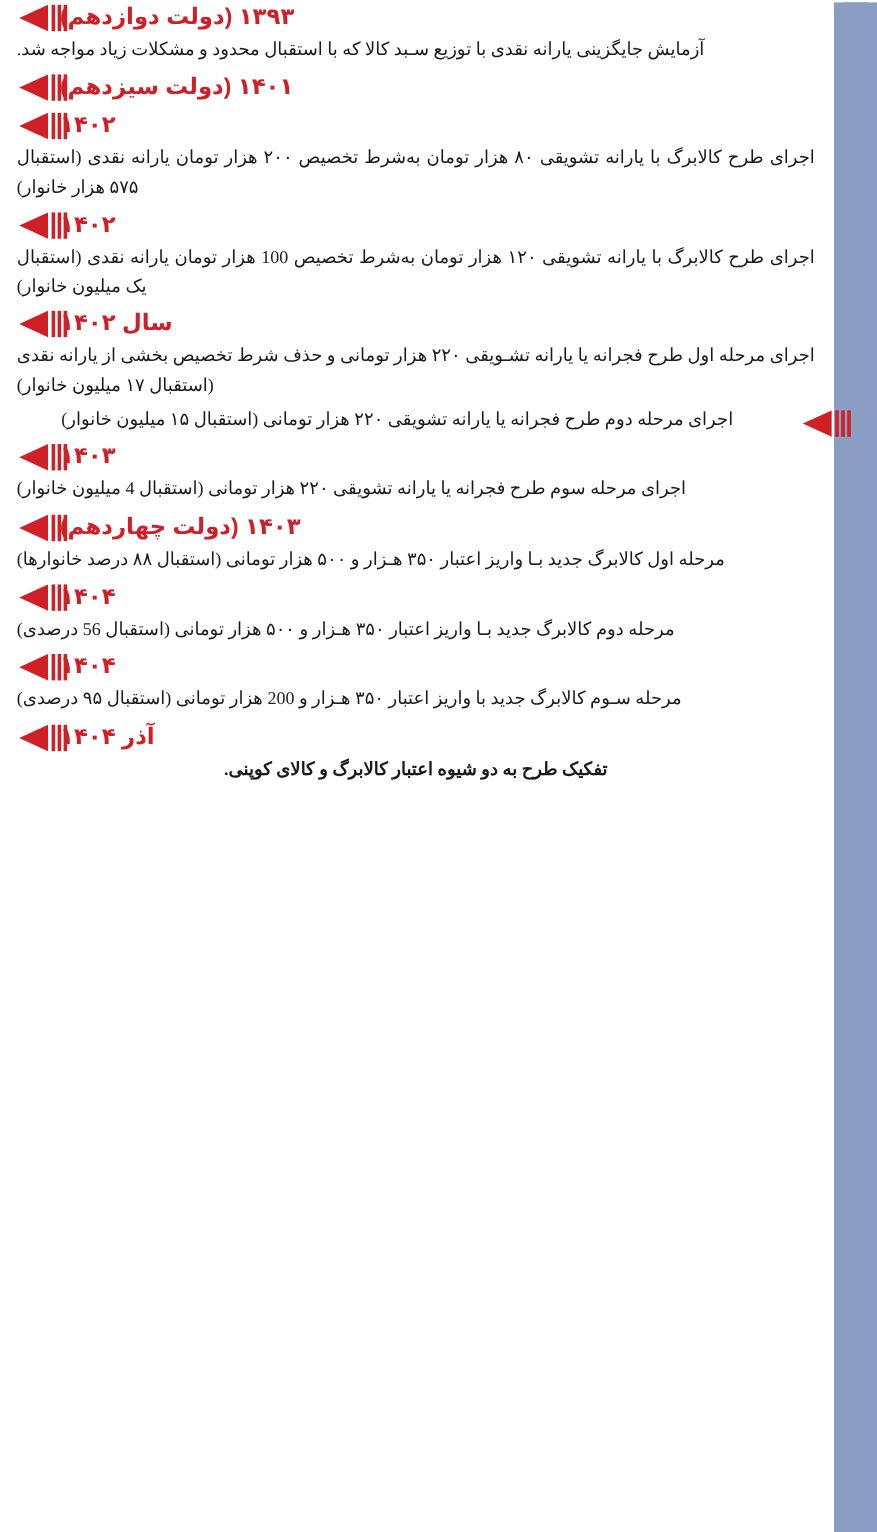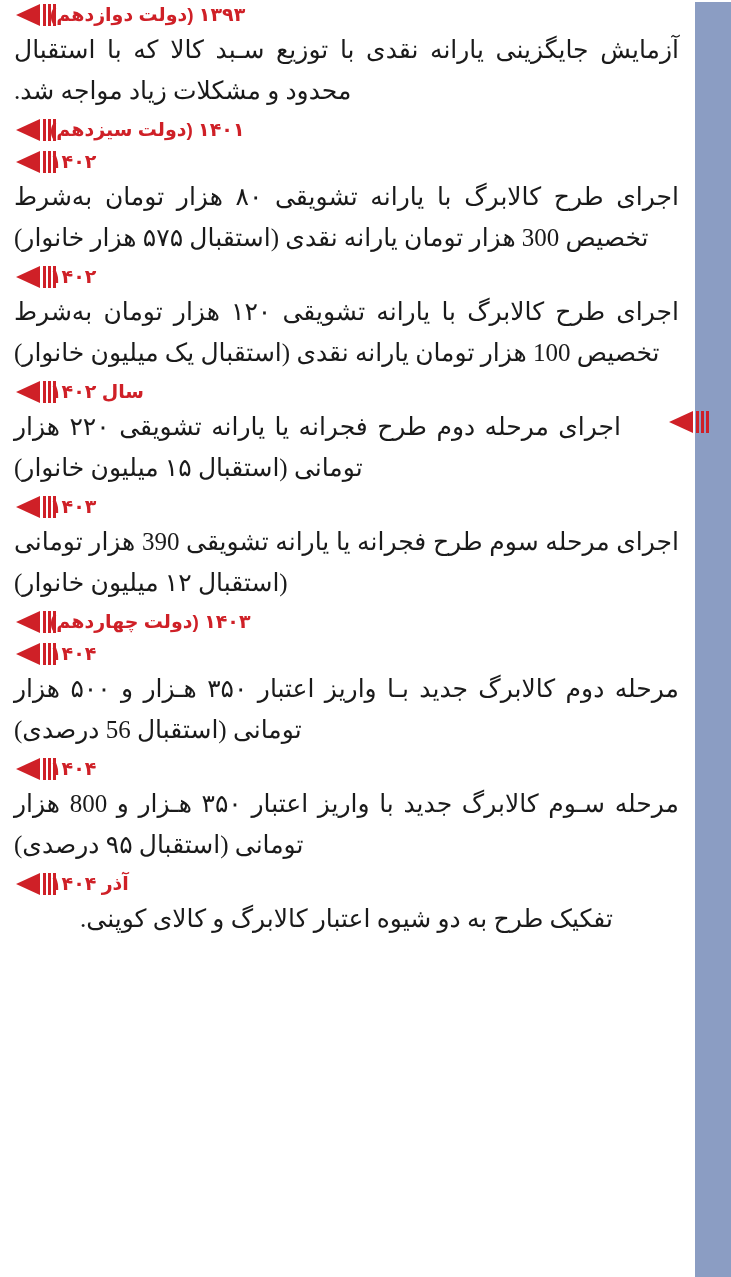"آزمایش جایگزینی یارانه نقدی با" .desc { font-size: 25px -> 15px }
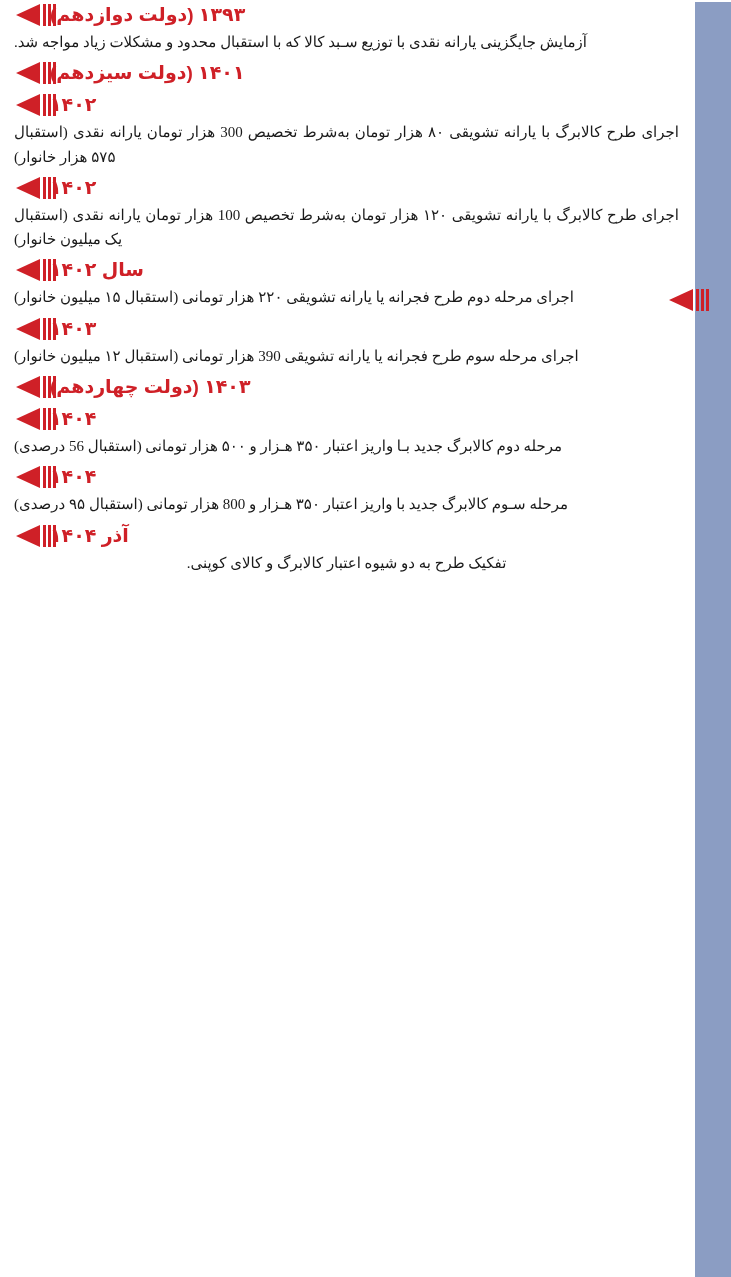"اجرای طرح کالابرگ با یارانه تشویقی ۸۰" p.desc { text: 300 -> ۲۰۰ }
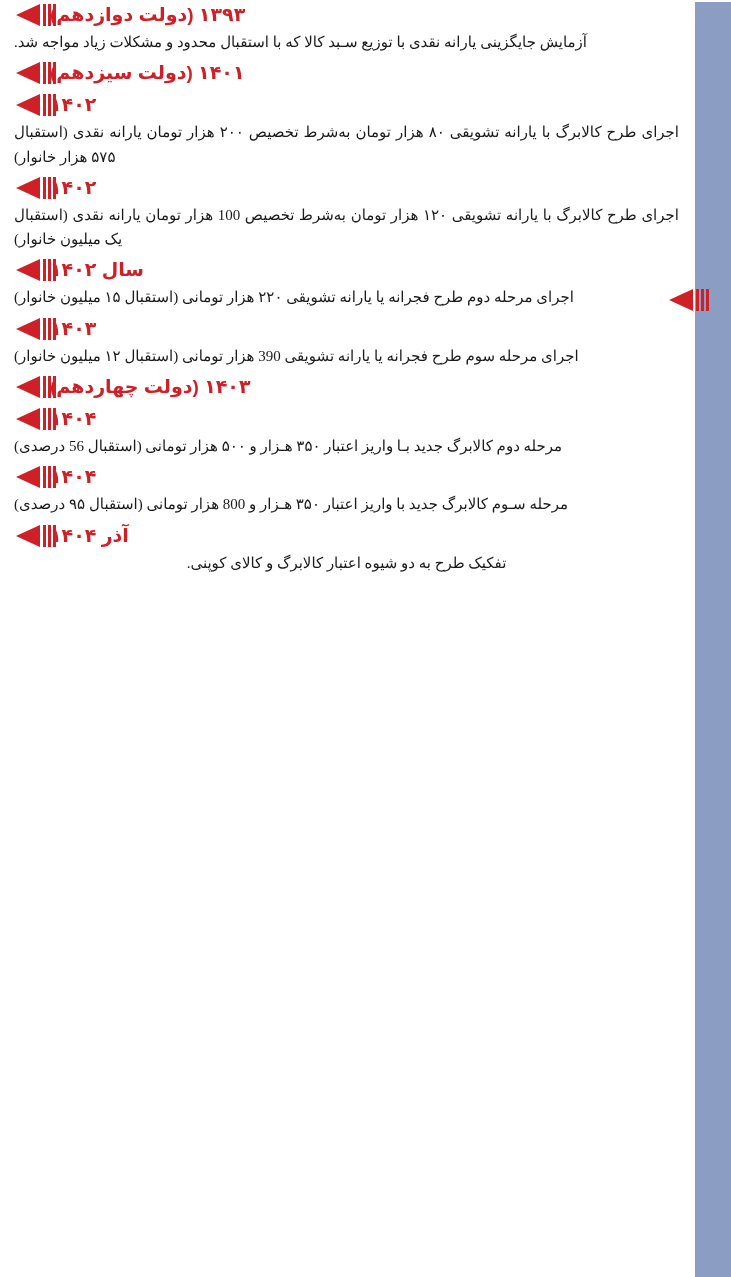"اجرای مرحله اول طرح فجرانه" p.desc { html: none -> <p>اجرای مرحله اول طرح فجرانه یا یارانه تشـویقی ۲۲۰ هزار تومانی و حذف شرط تخصیص بخشی از یارانه نقدی (استقبال ۱۷ میلیون خانوار)</p> }
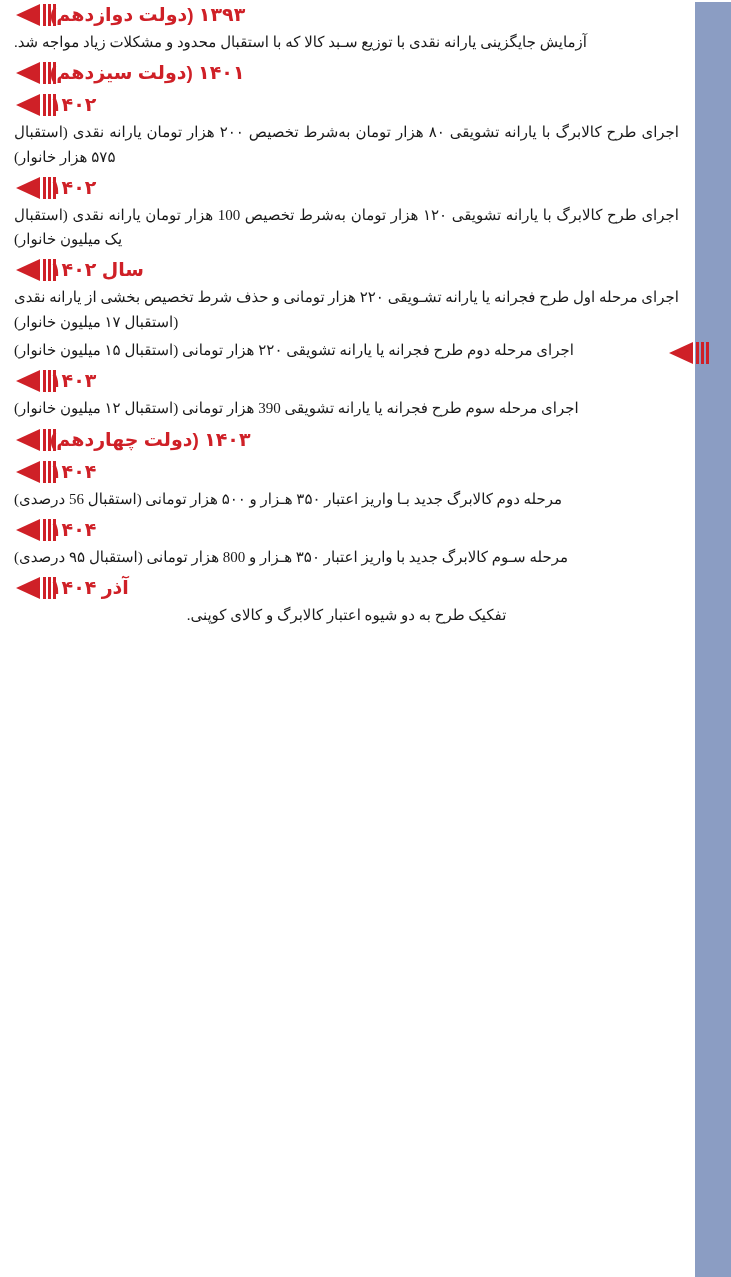"اجرای مرحله دوم طرح فجرانه" .entry.inline .desc { margin-left: none -> 37px }
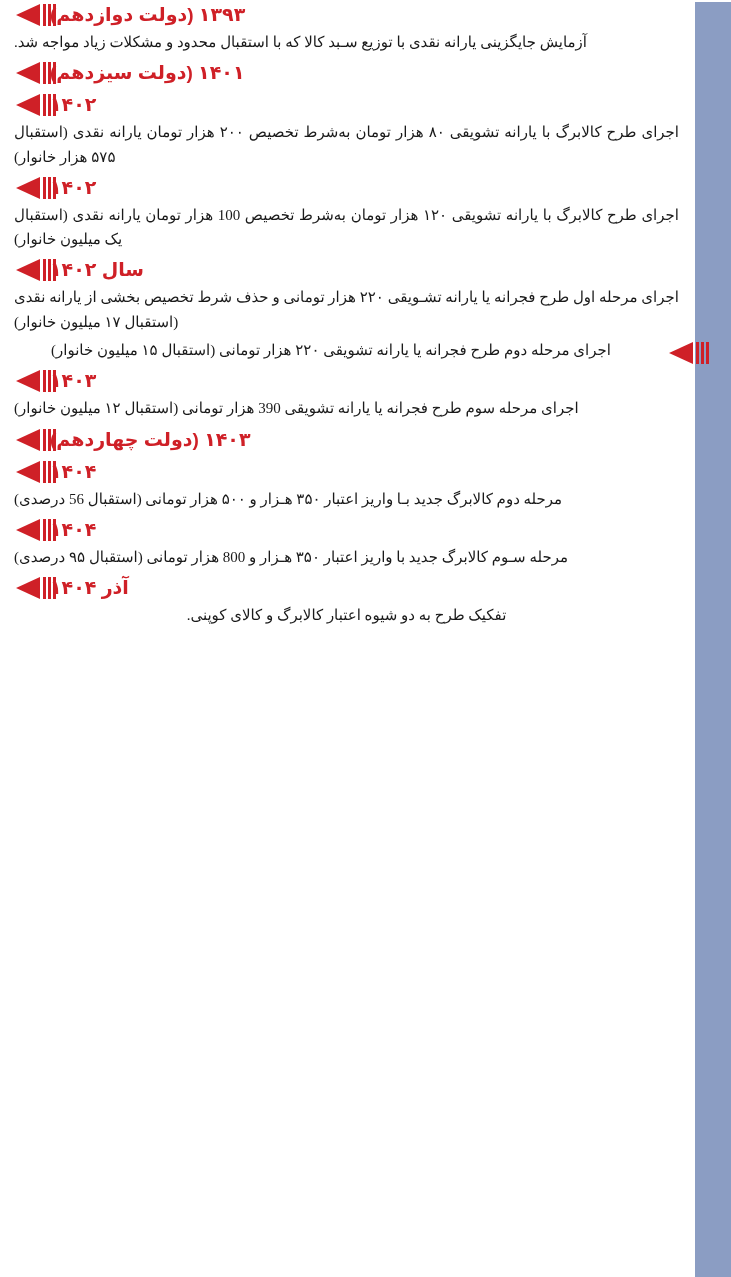"اجرای مرحله سوم طرح فجرانه" p.desc { text: 390 هزار تومانی (استقبال ۱۲ -> ۲۲۰ هزار تومانی (استقبال 4 }
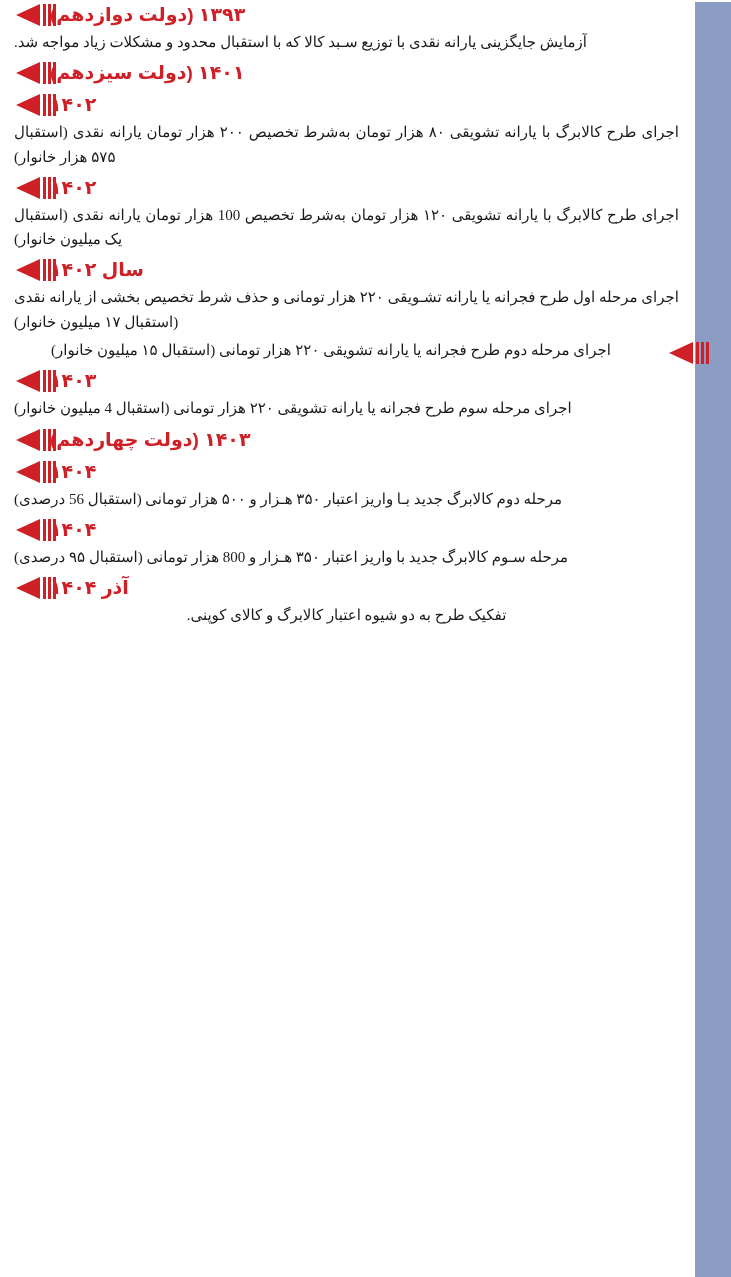"مرحله اول کالابرگ جدید بـا" p.desc { html: none -> <p>مرحله اول کالابرگ جدید بـا واریز اعتبار ۳۵۰ هـزار و ۵۰۰ هزار تومانی (استقبال ۸۸ درصد خانوارها)</p> }
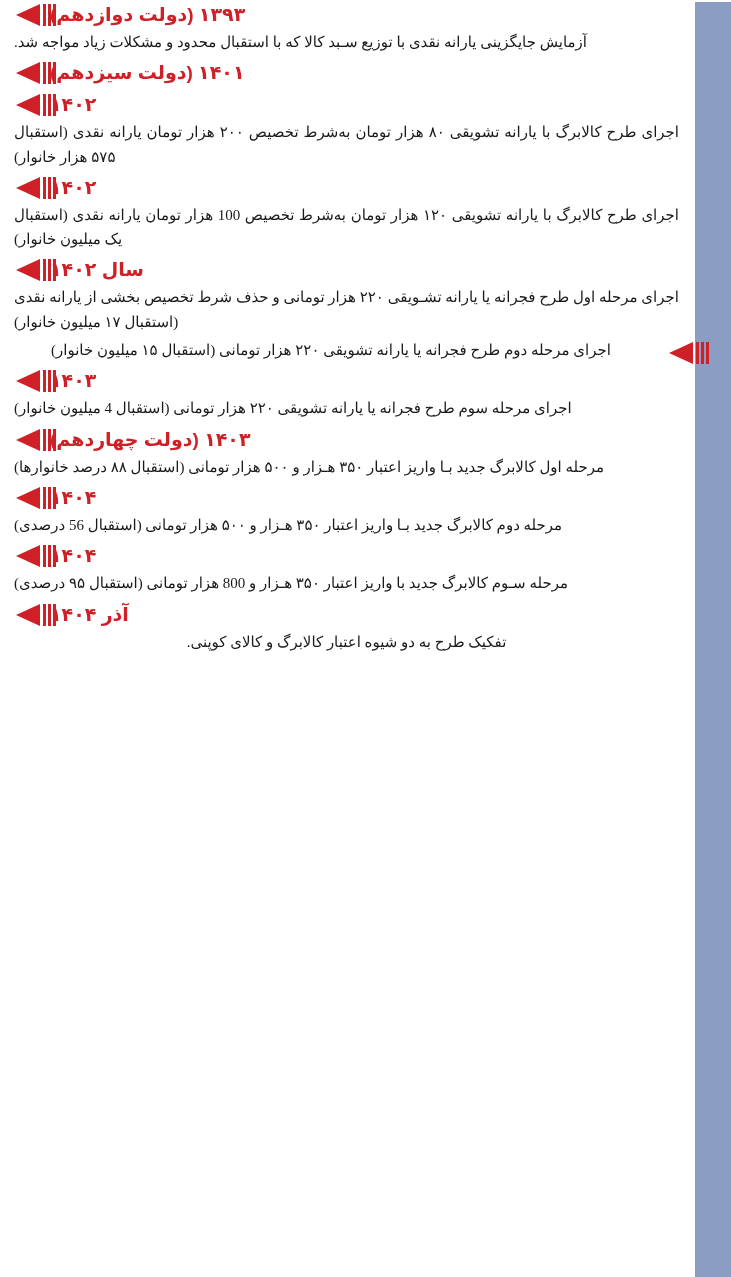"مرحله سـوم کالابرگ جدید با" p.desc { text: 800 -> 200 }
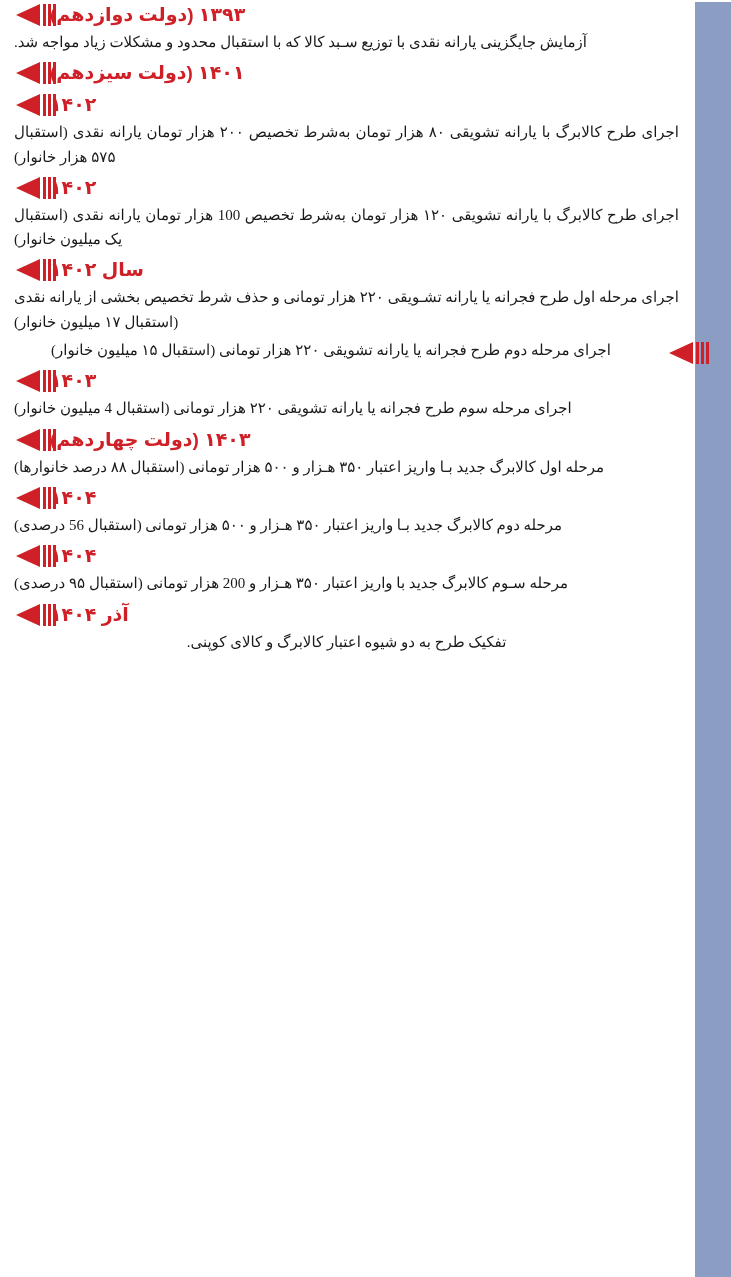"تفکیک طرح به دو شیوه" .desc.center-last { font-weight: none -> bold }
